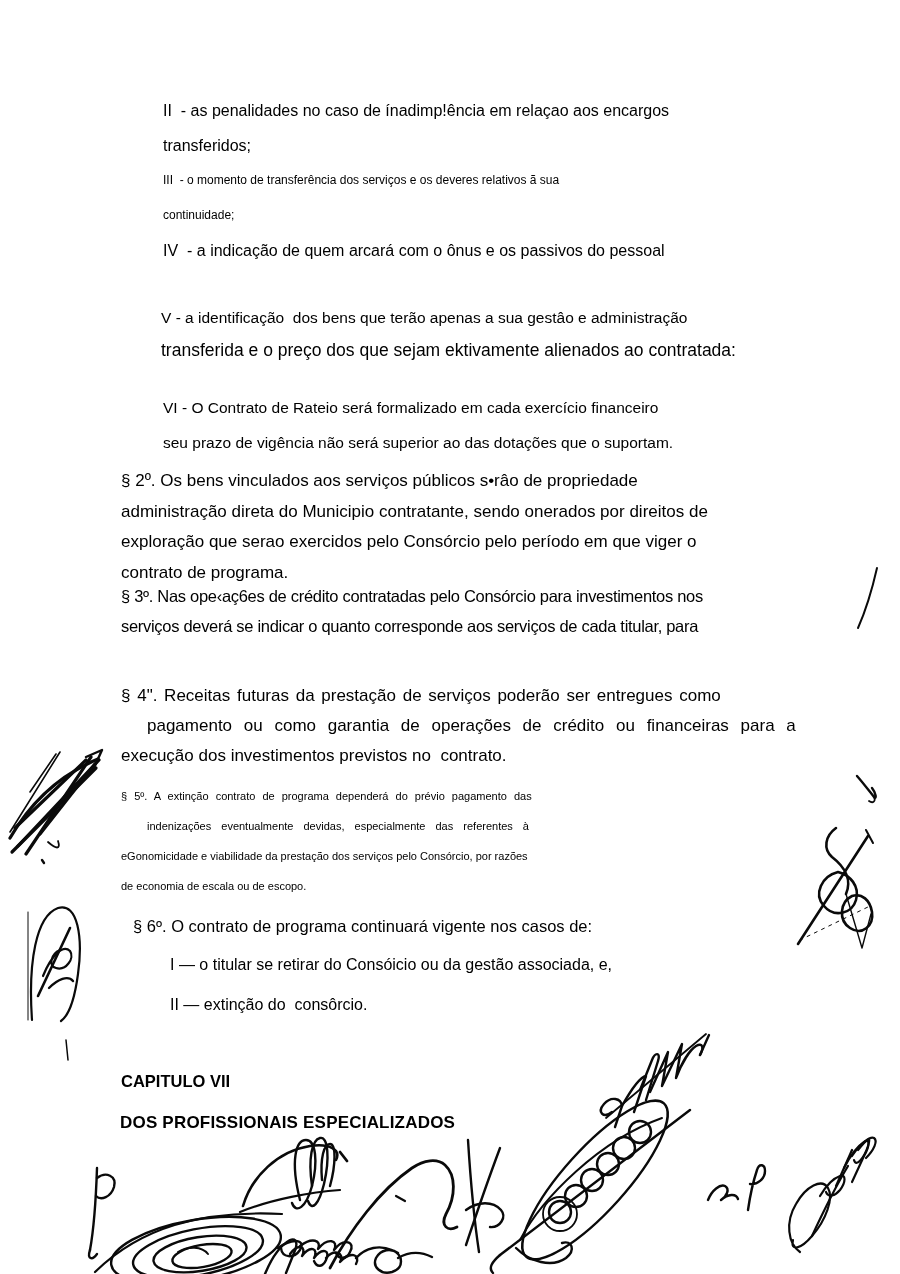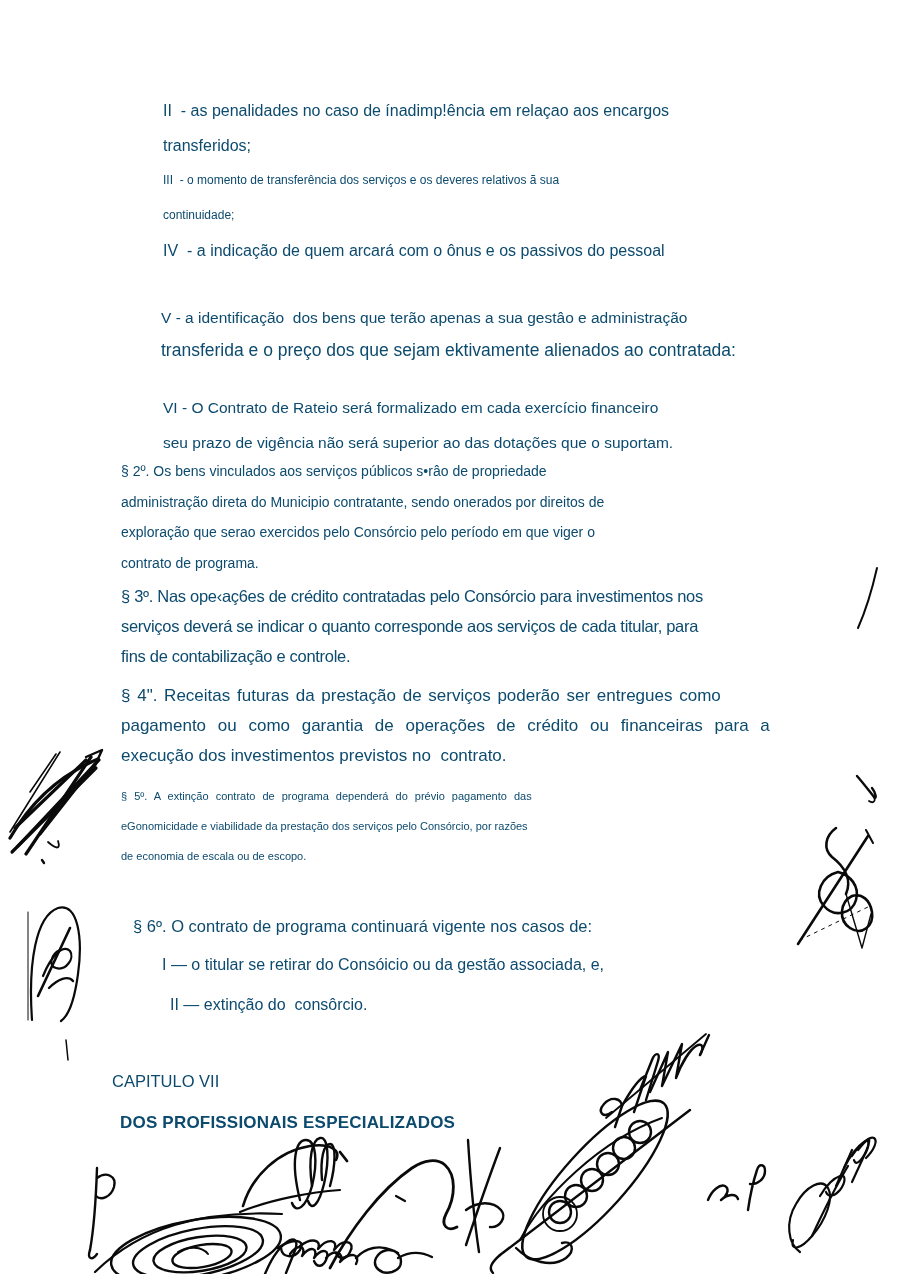"II - as penalidades no" #page { color: #0c4a6e -> #000000 }
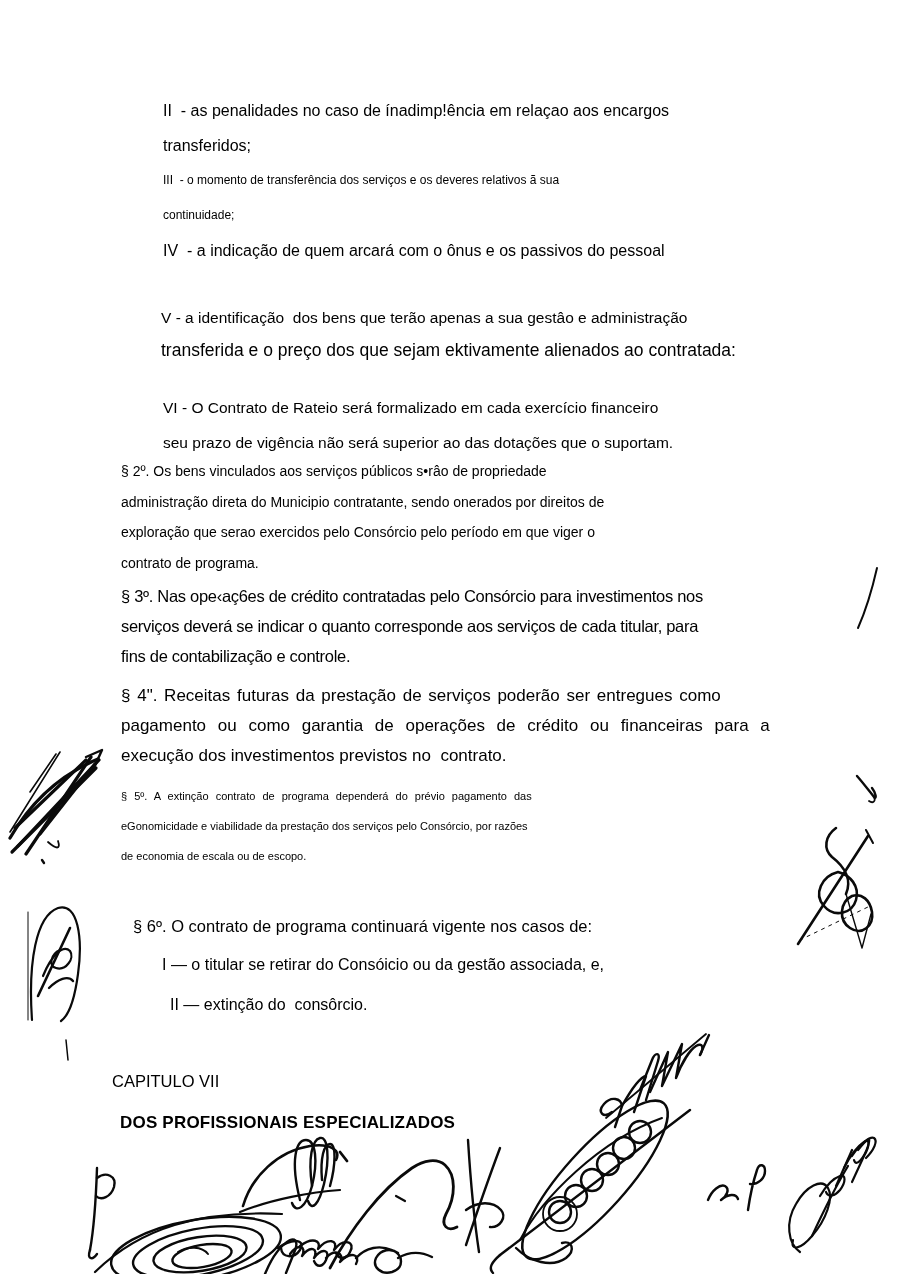"§ 2º. Os bens vinculados" .b5 { font-size: 14px -> 17px; top: 456px -> 466px }
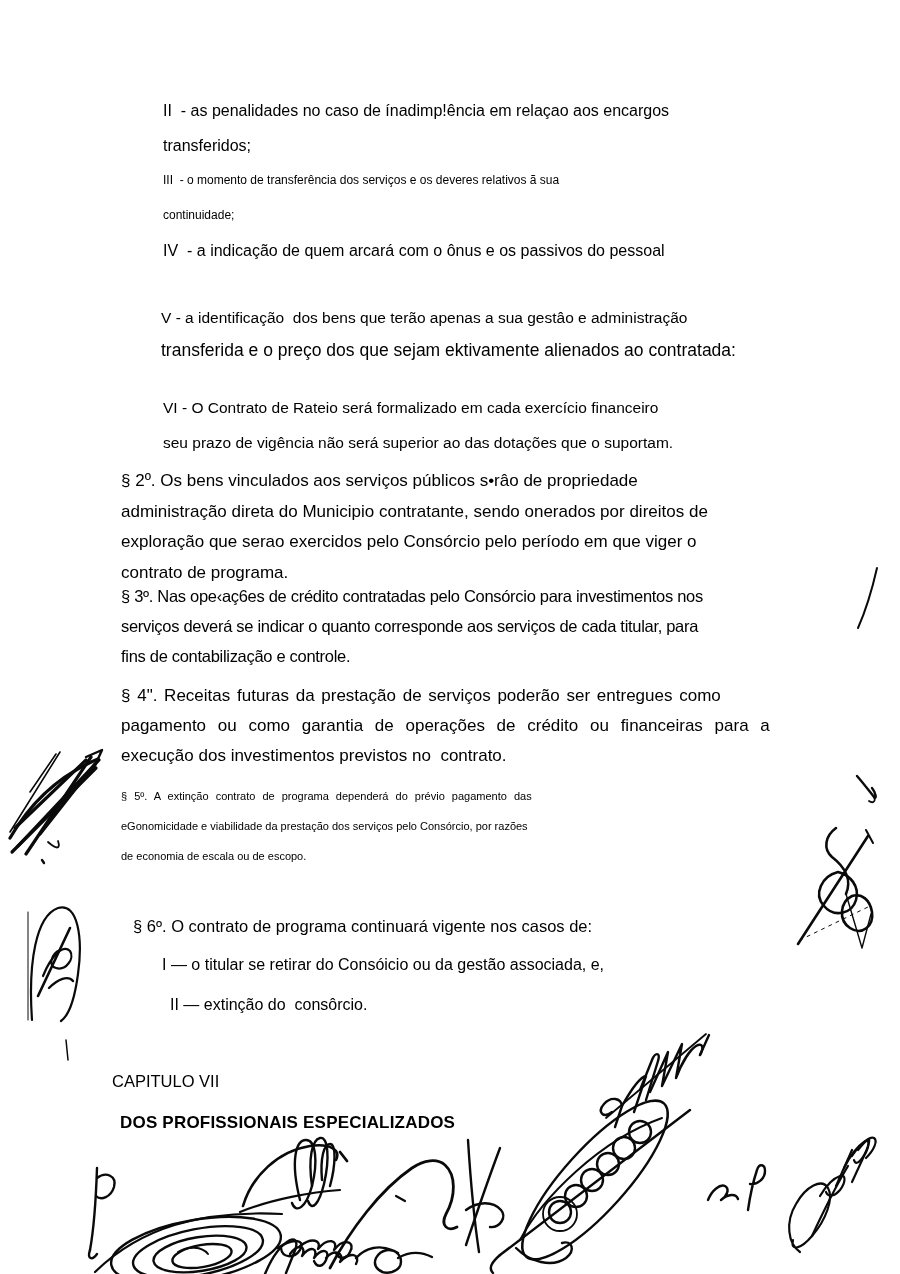"fins de contabilização e controle." div.ln { html: <div>fins de contabilização e controle.</div> -> none }
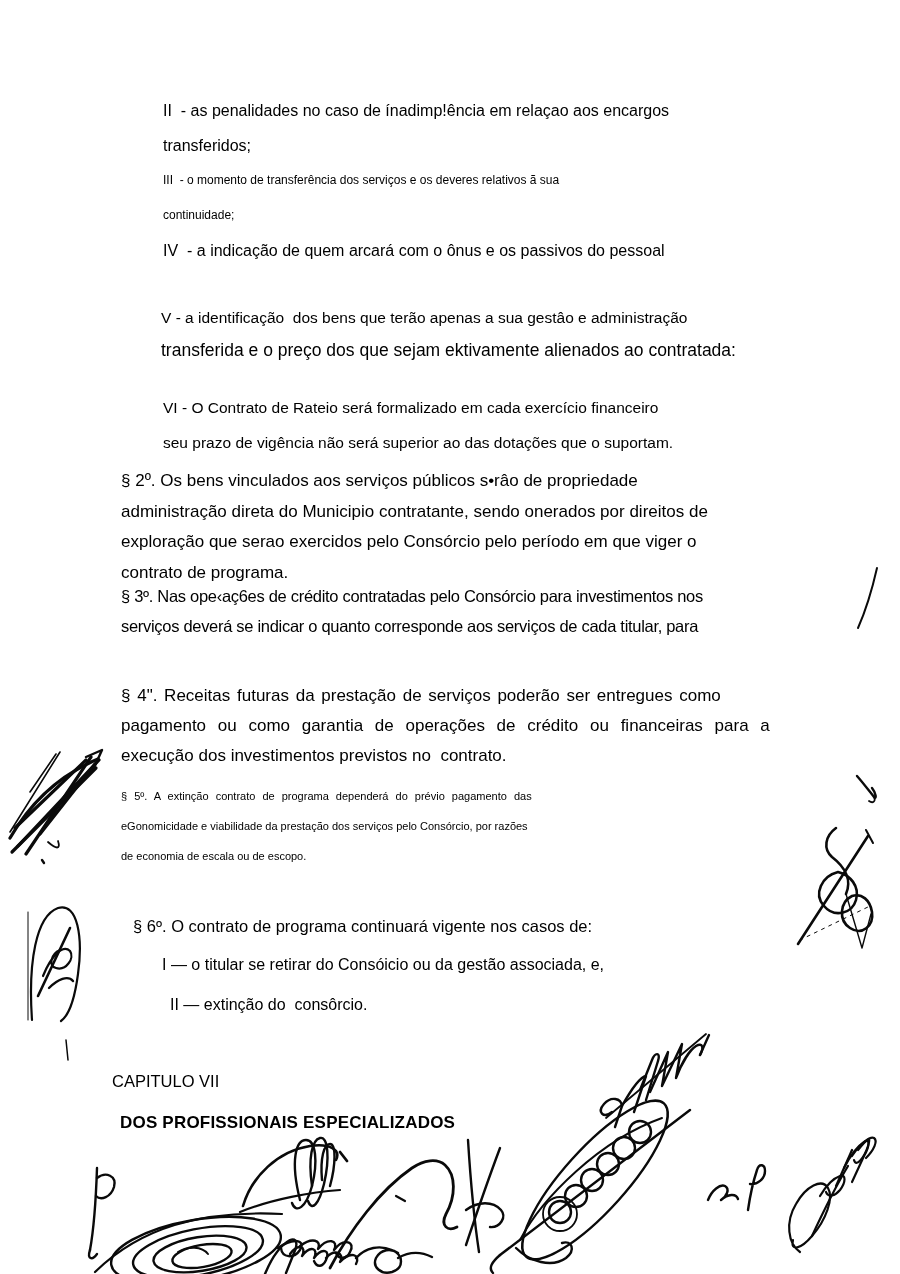"pagamento ou como garantia de" .ws3 { margin-left: none -> 26px }
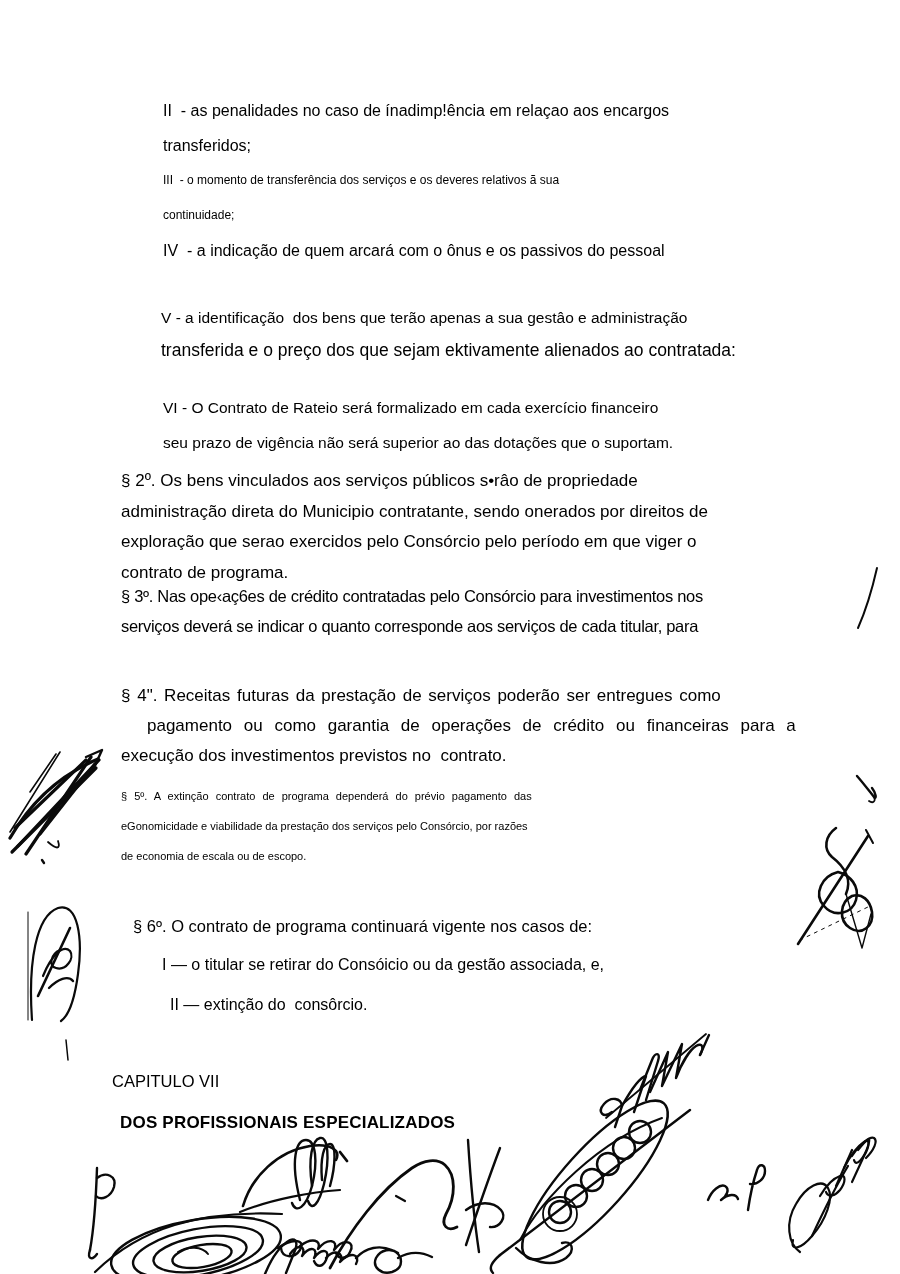"indenizações eventualmente devidas," div.ln { html: none -> <div>indenizações eventualmente devidas, especialmente das referentes à</div> }
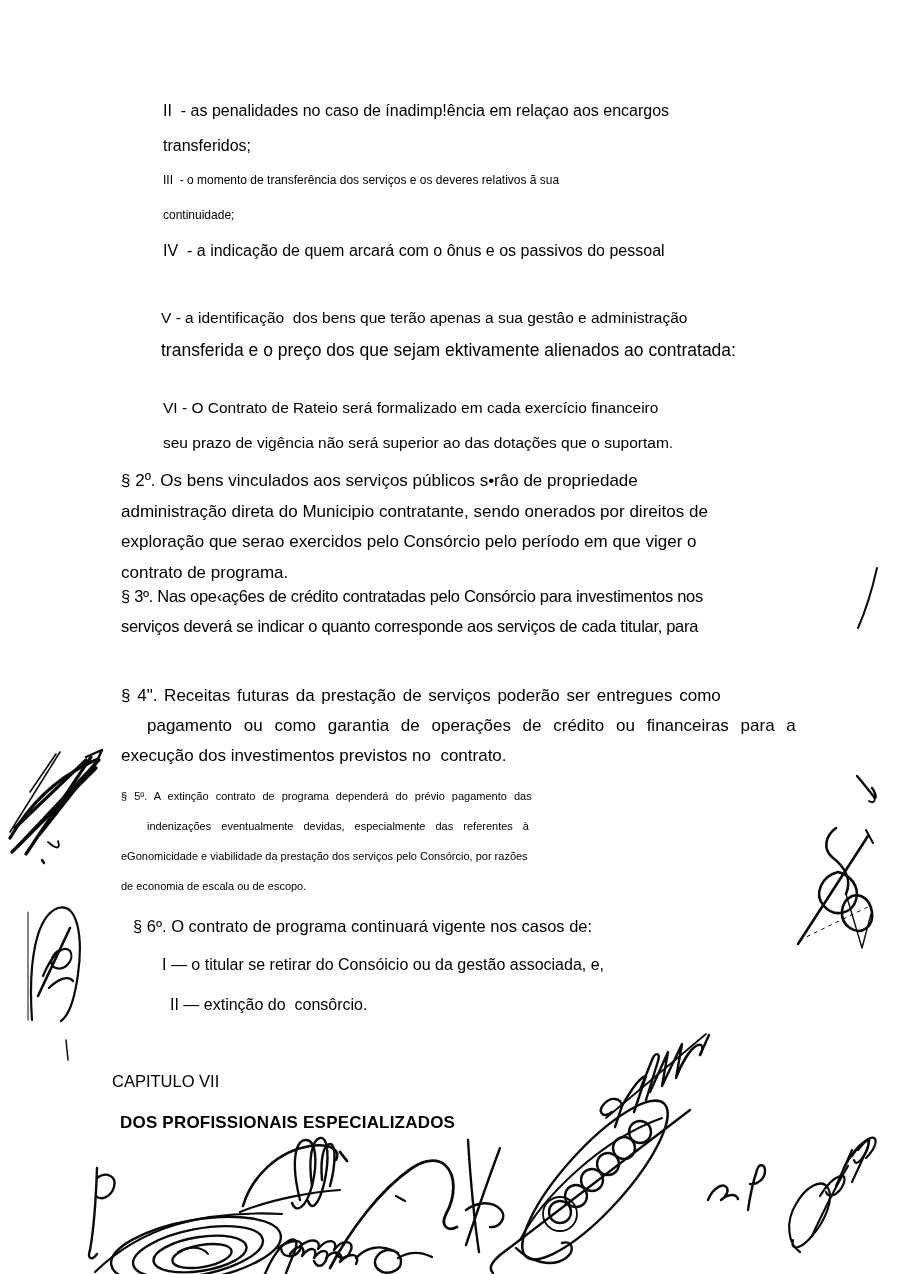"I — o titular se" .b10 { left: 162px -> 170px }
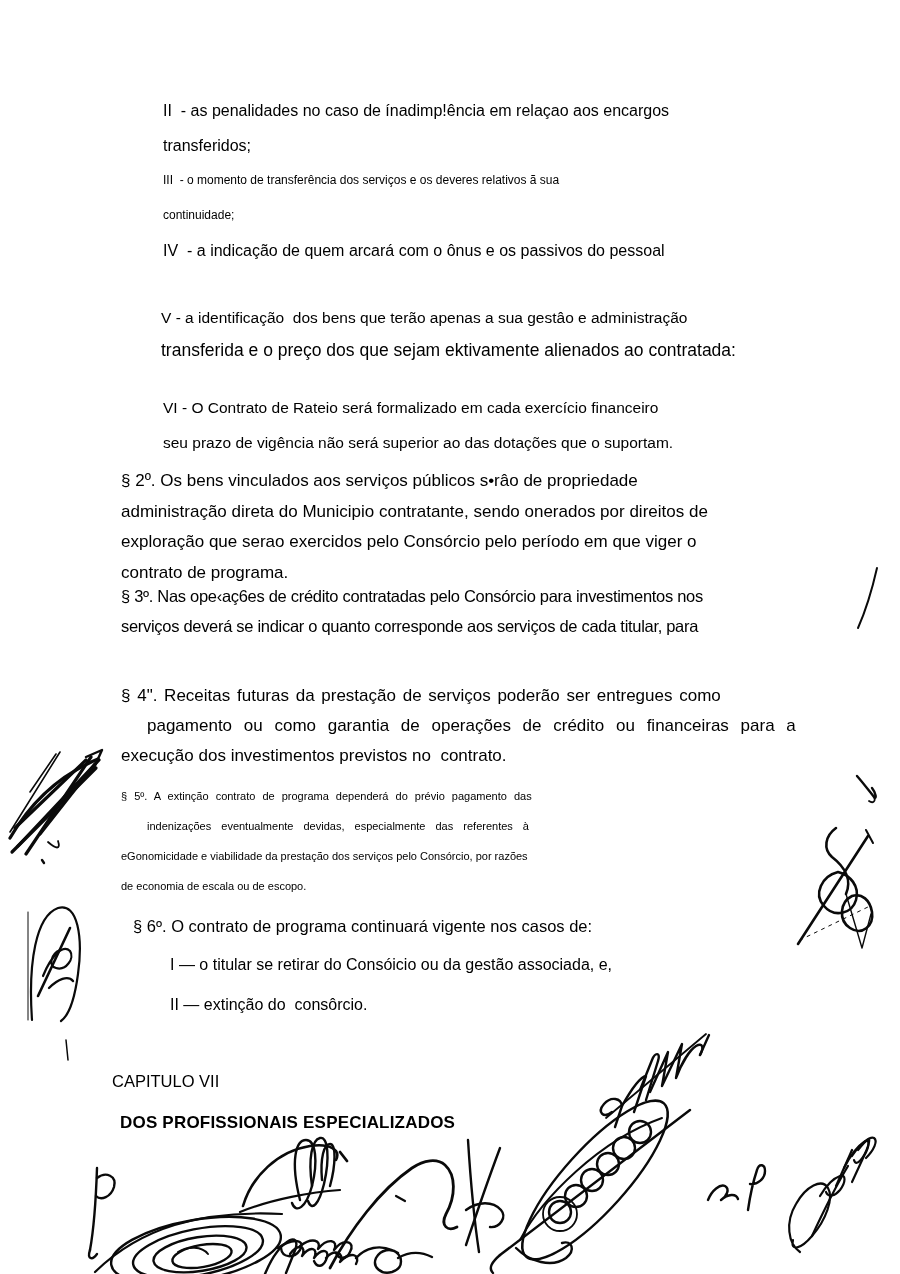"CAPITULO VII" .b12 { font-weight: normal -> bold; left: 112px -> 121px }
